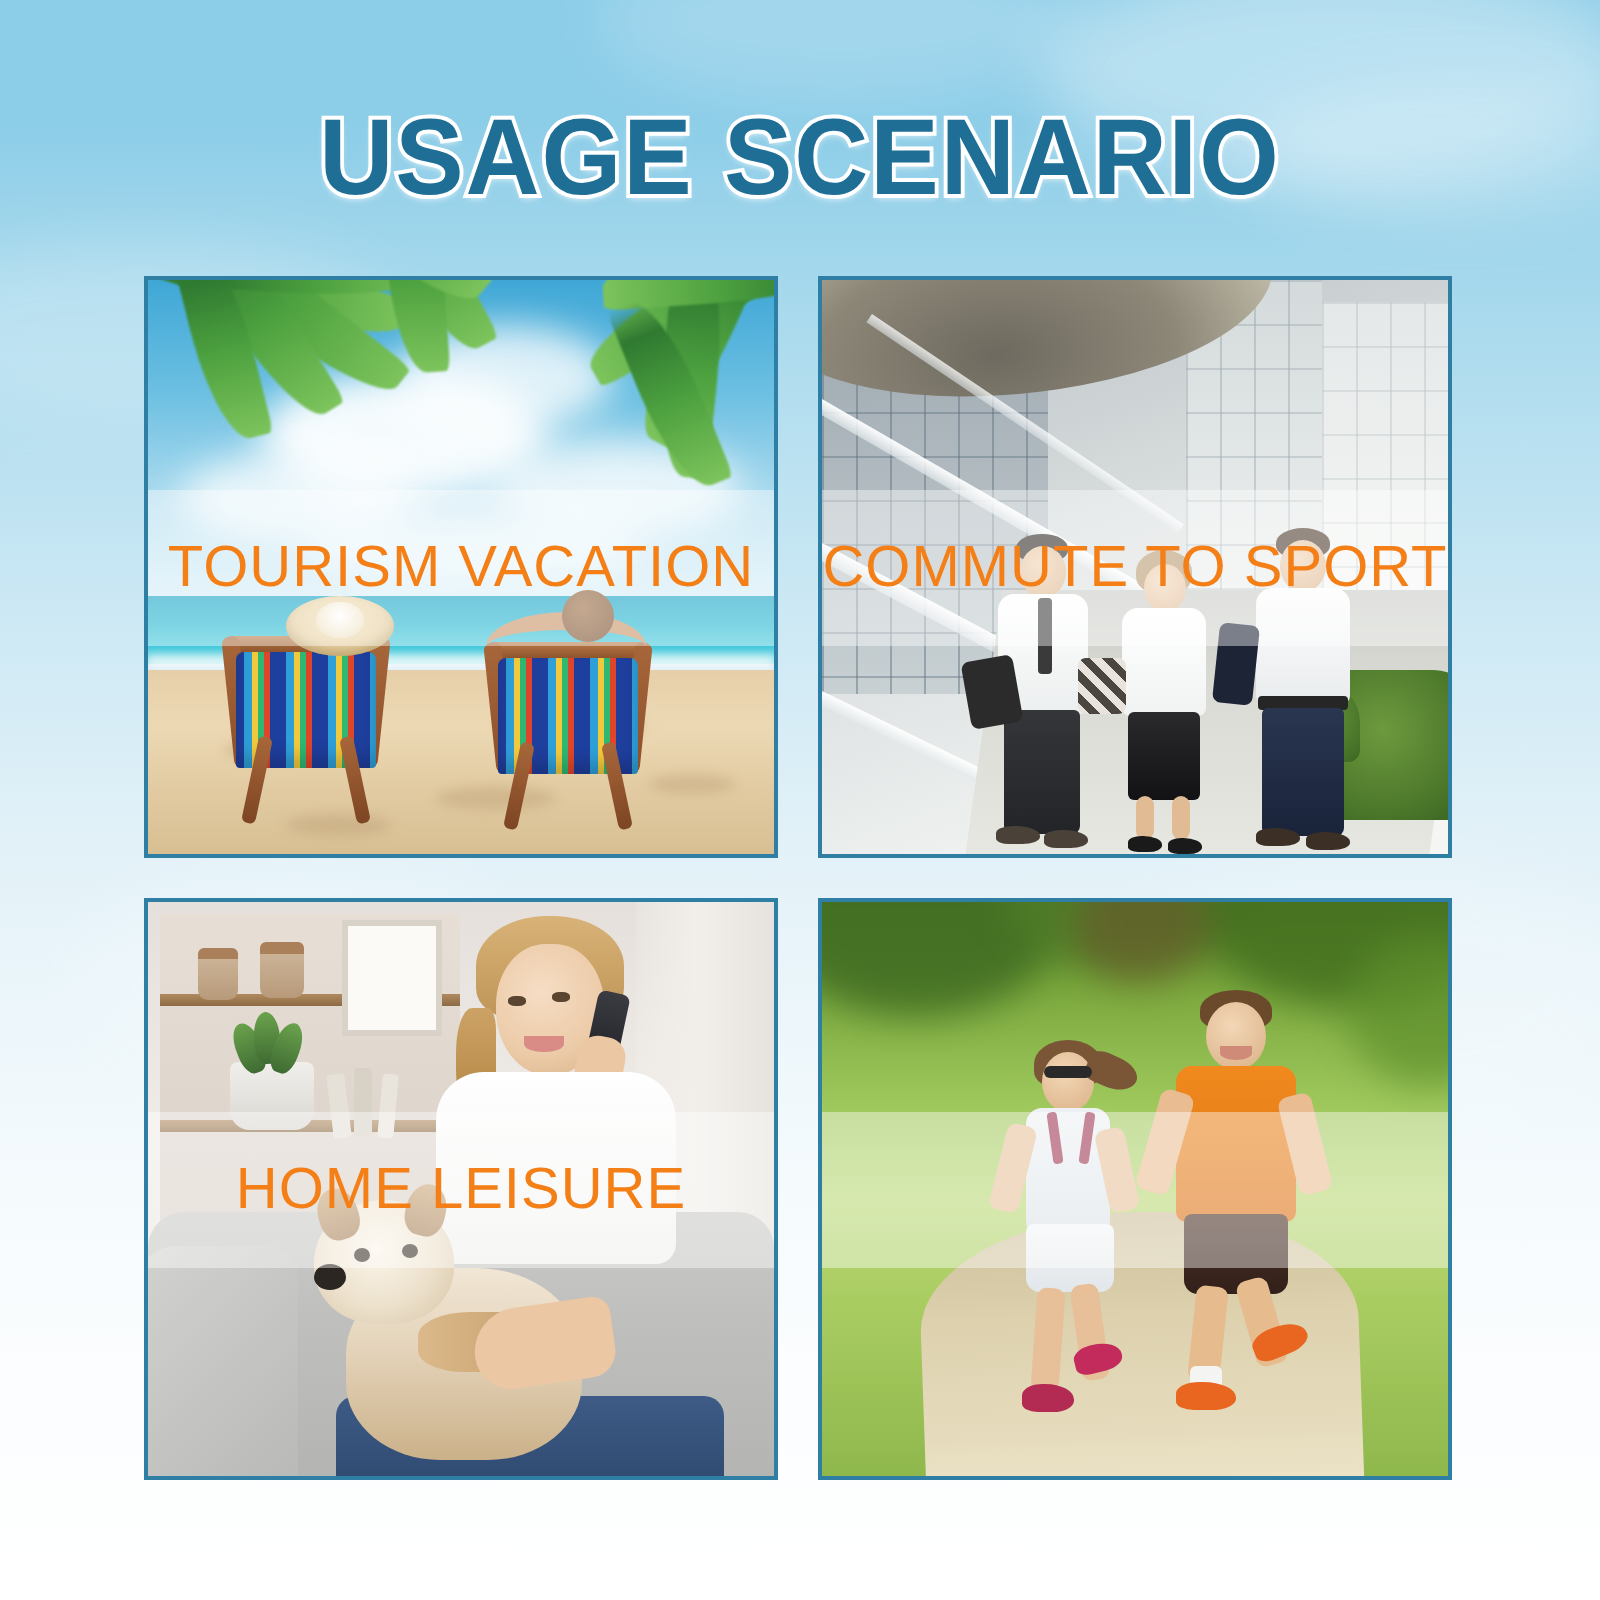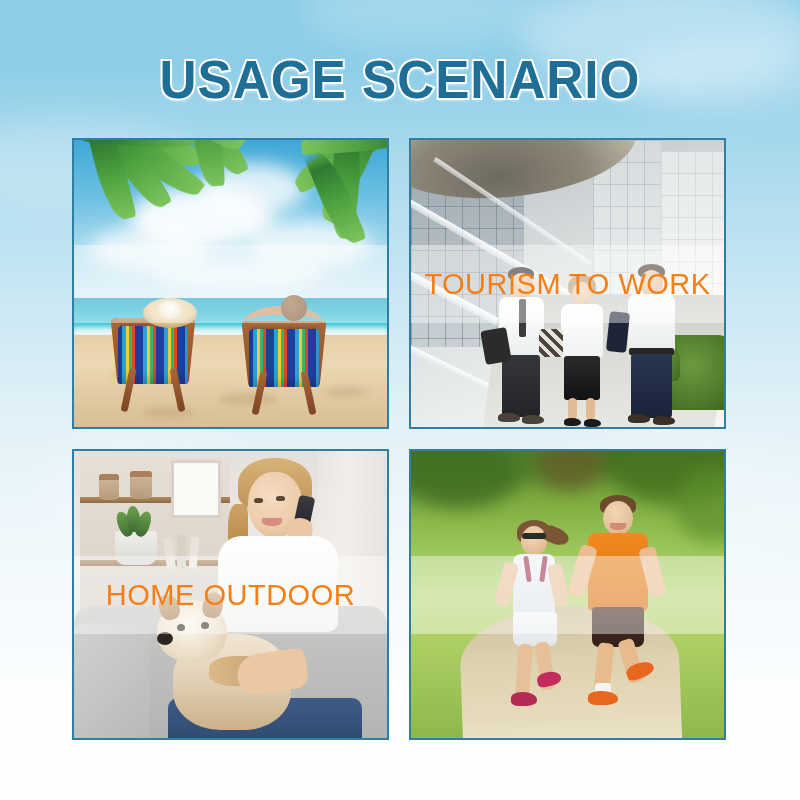"TOURISM VACATION" div.panel-label { html: none -> <div>TOURISM VACATION</div> }
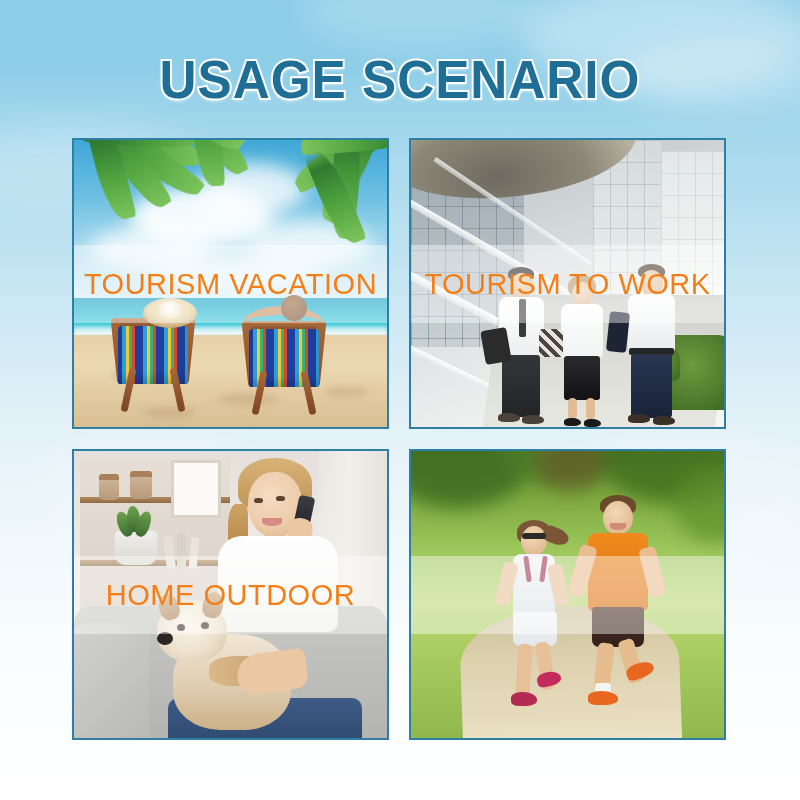"TOURISM TO WORK" div.panel-label { text: TOURISM TO WORK -> COMMUTE TO SPORT }
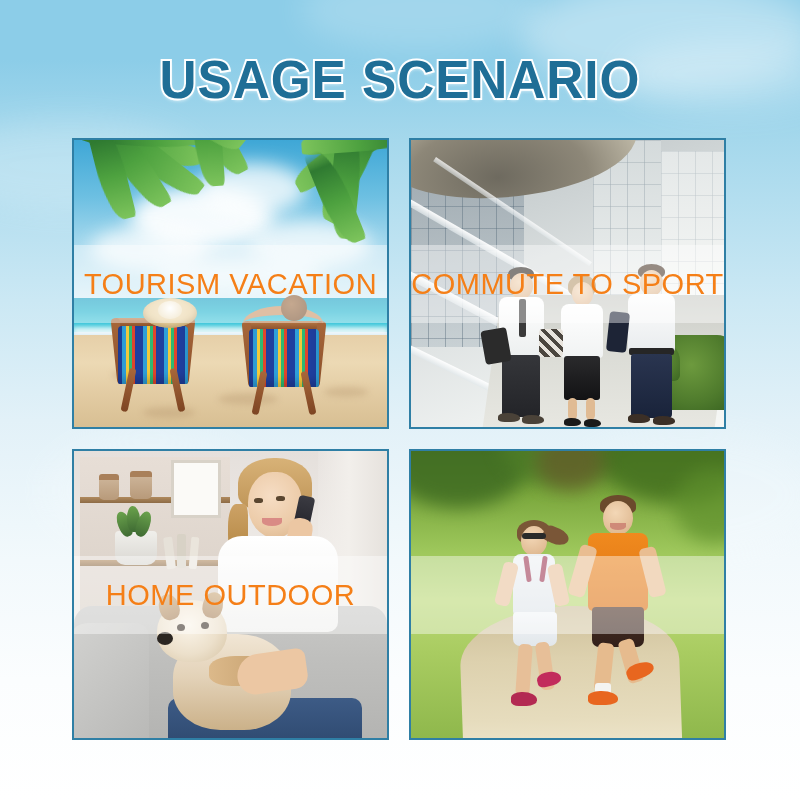"HOME OUTDOOR" div.panel-label { text: OUTDOOR -> LEISURE }
